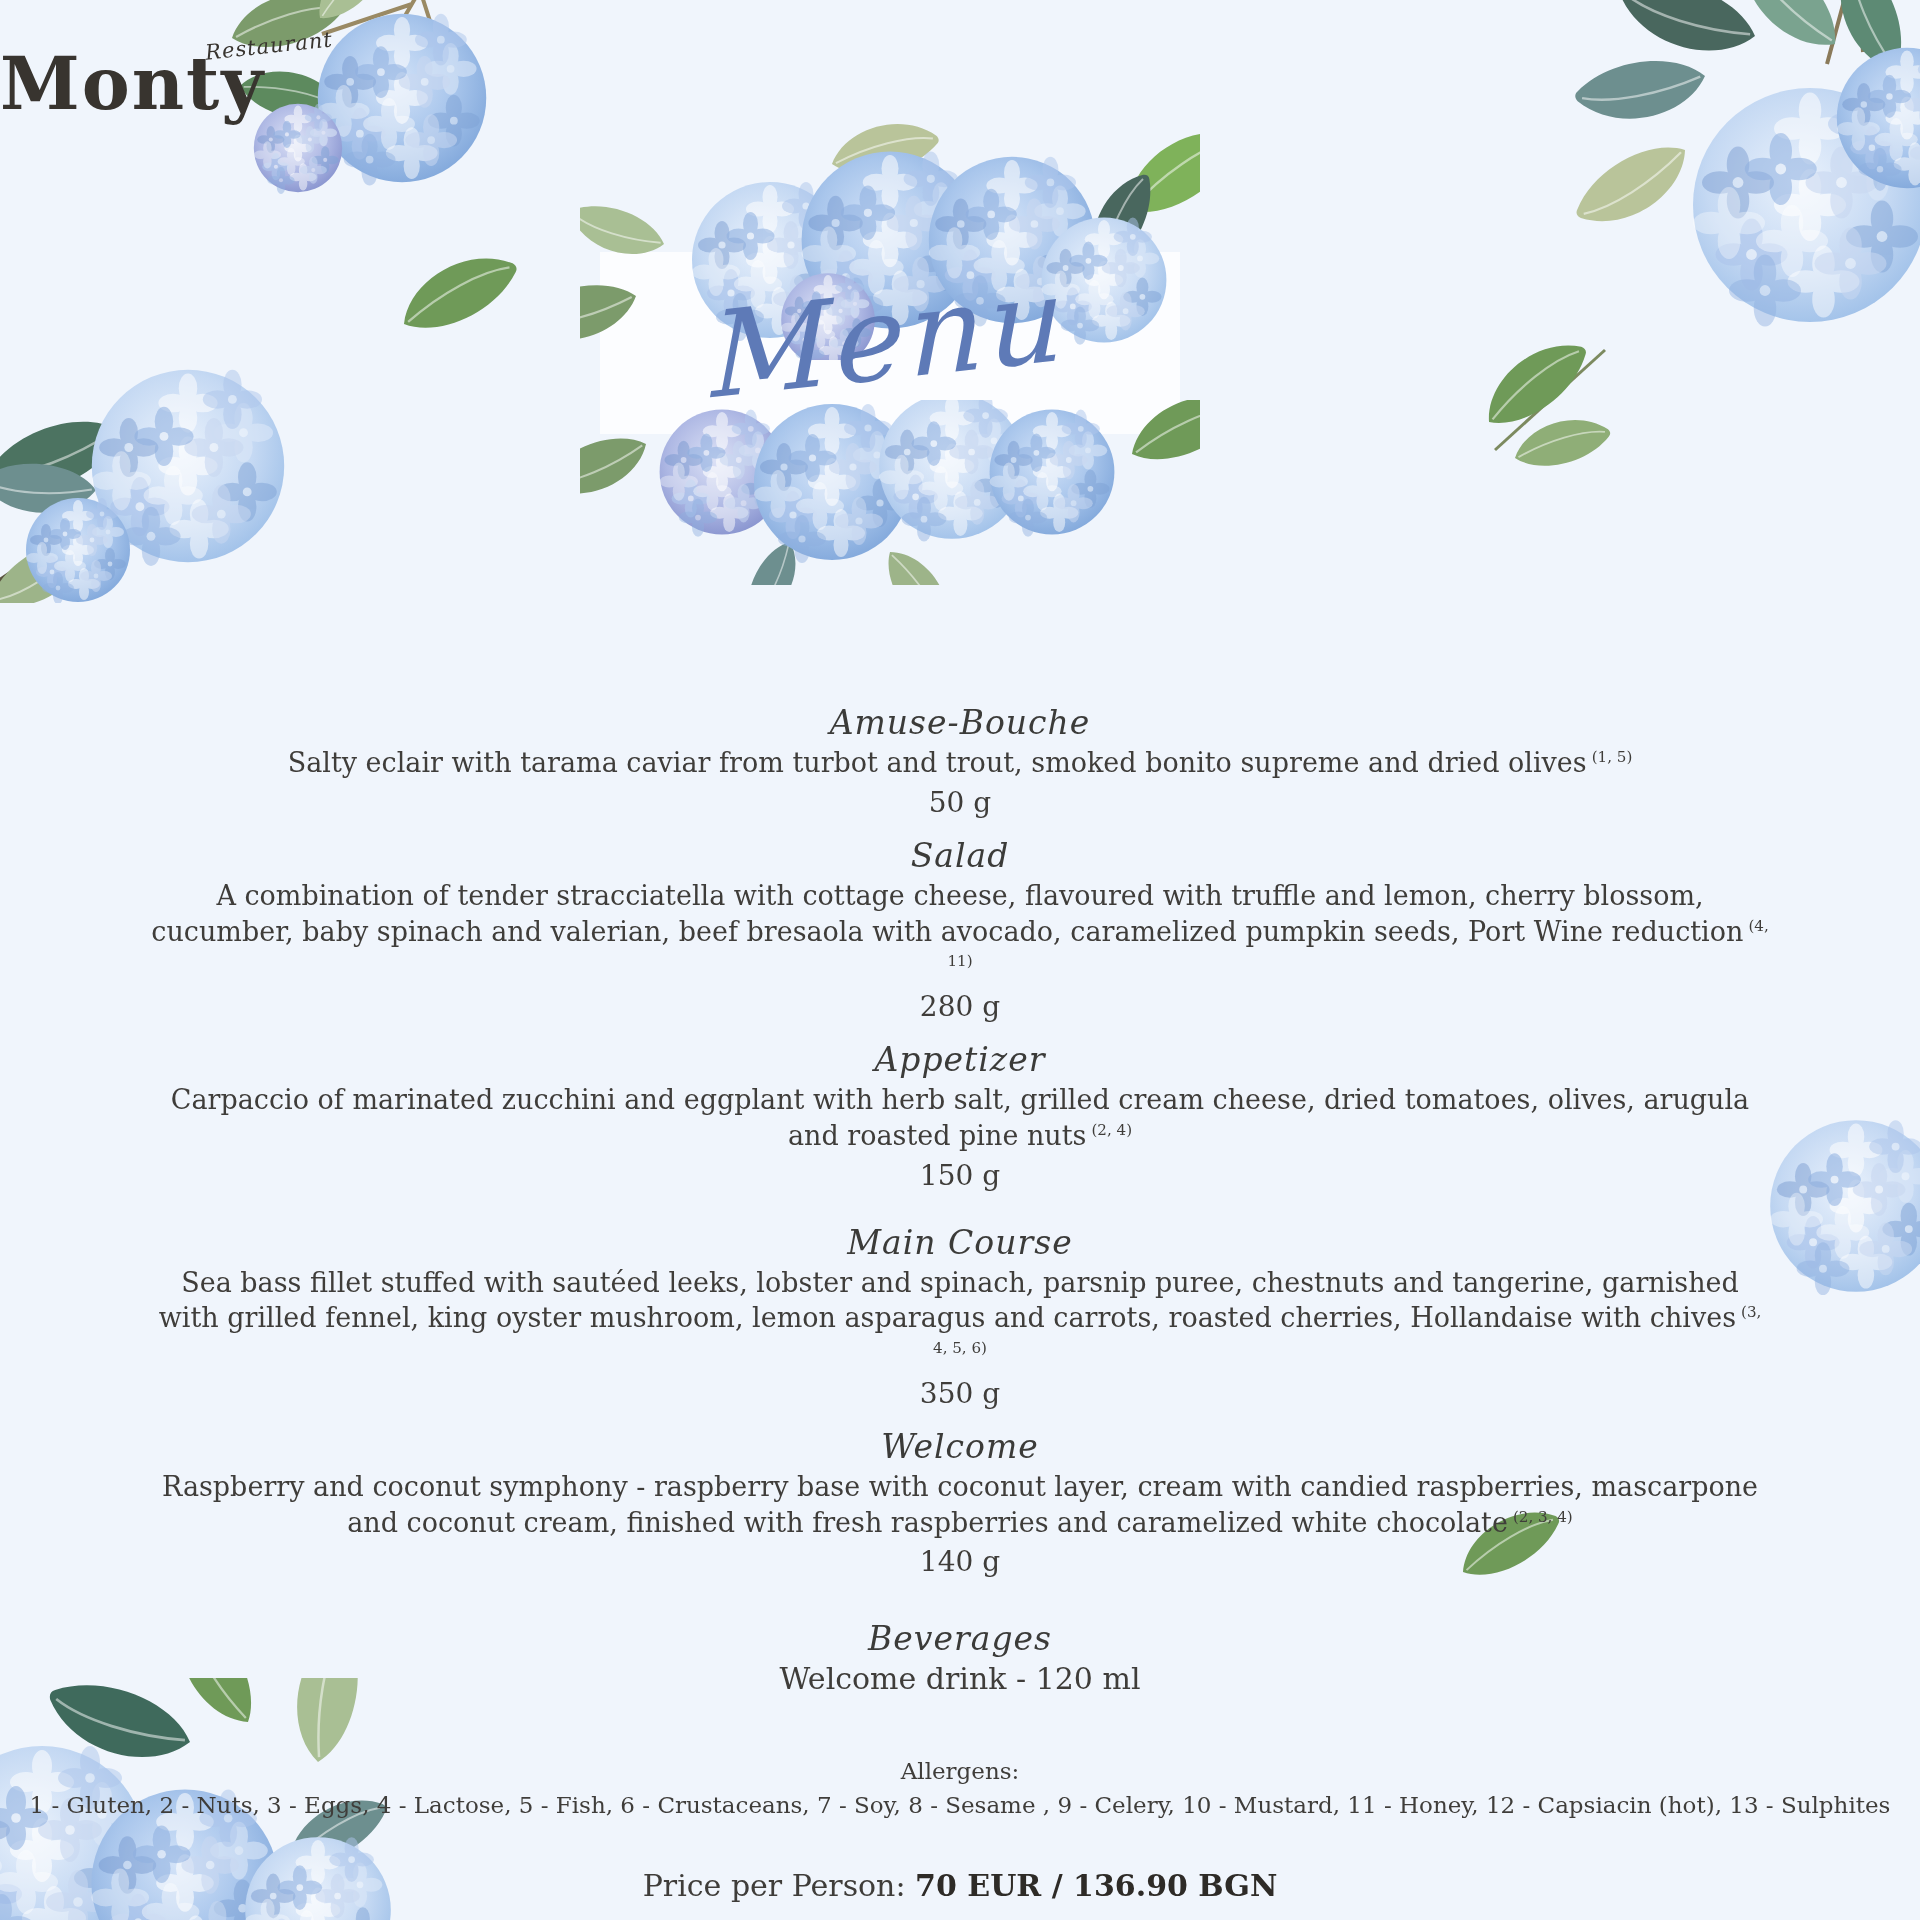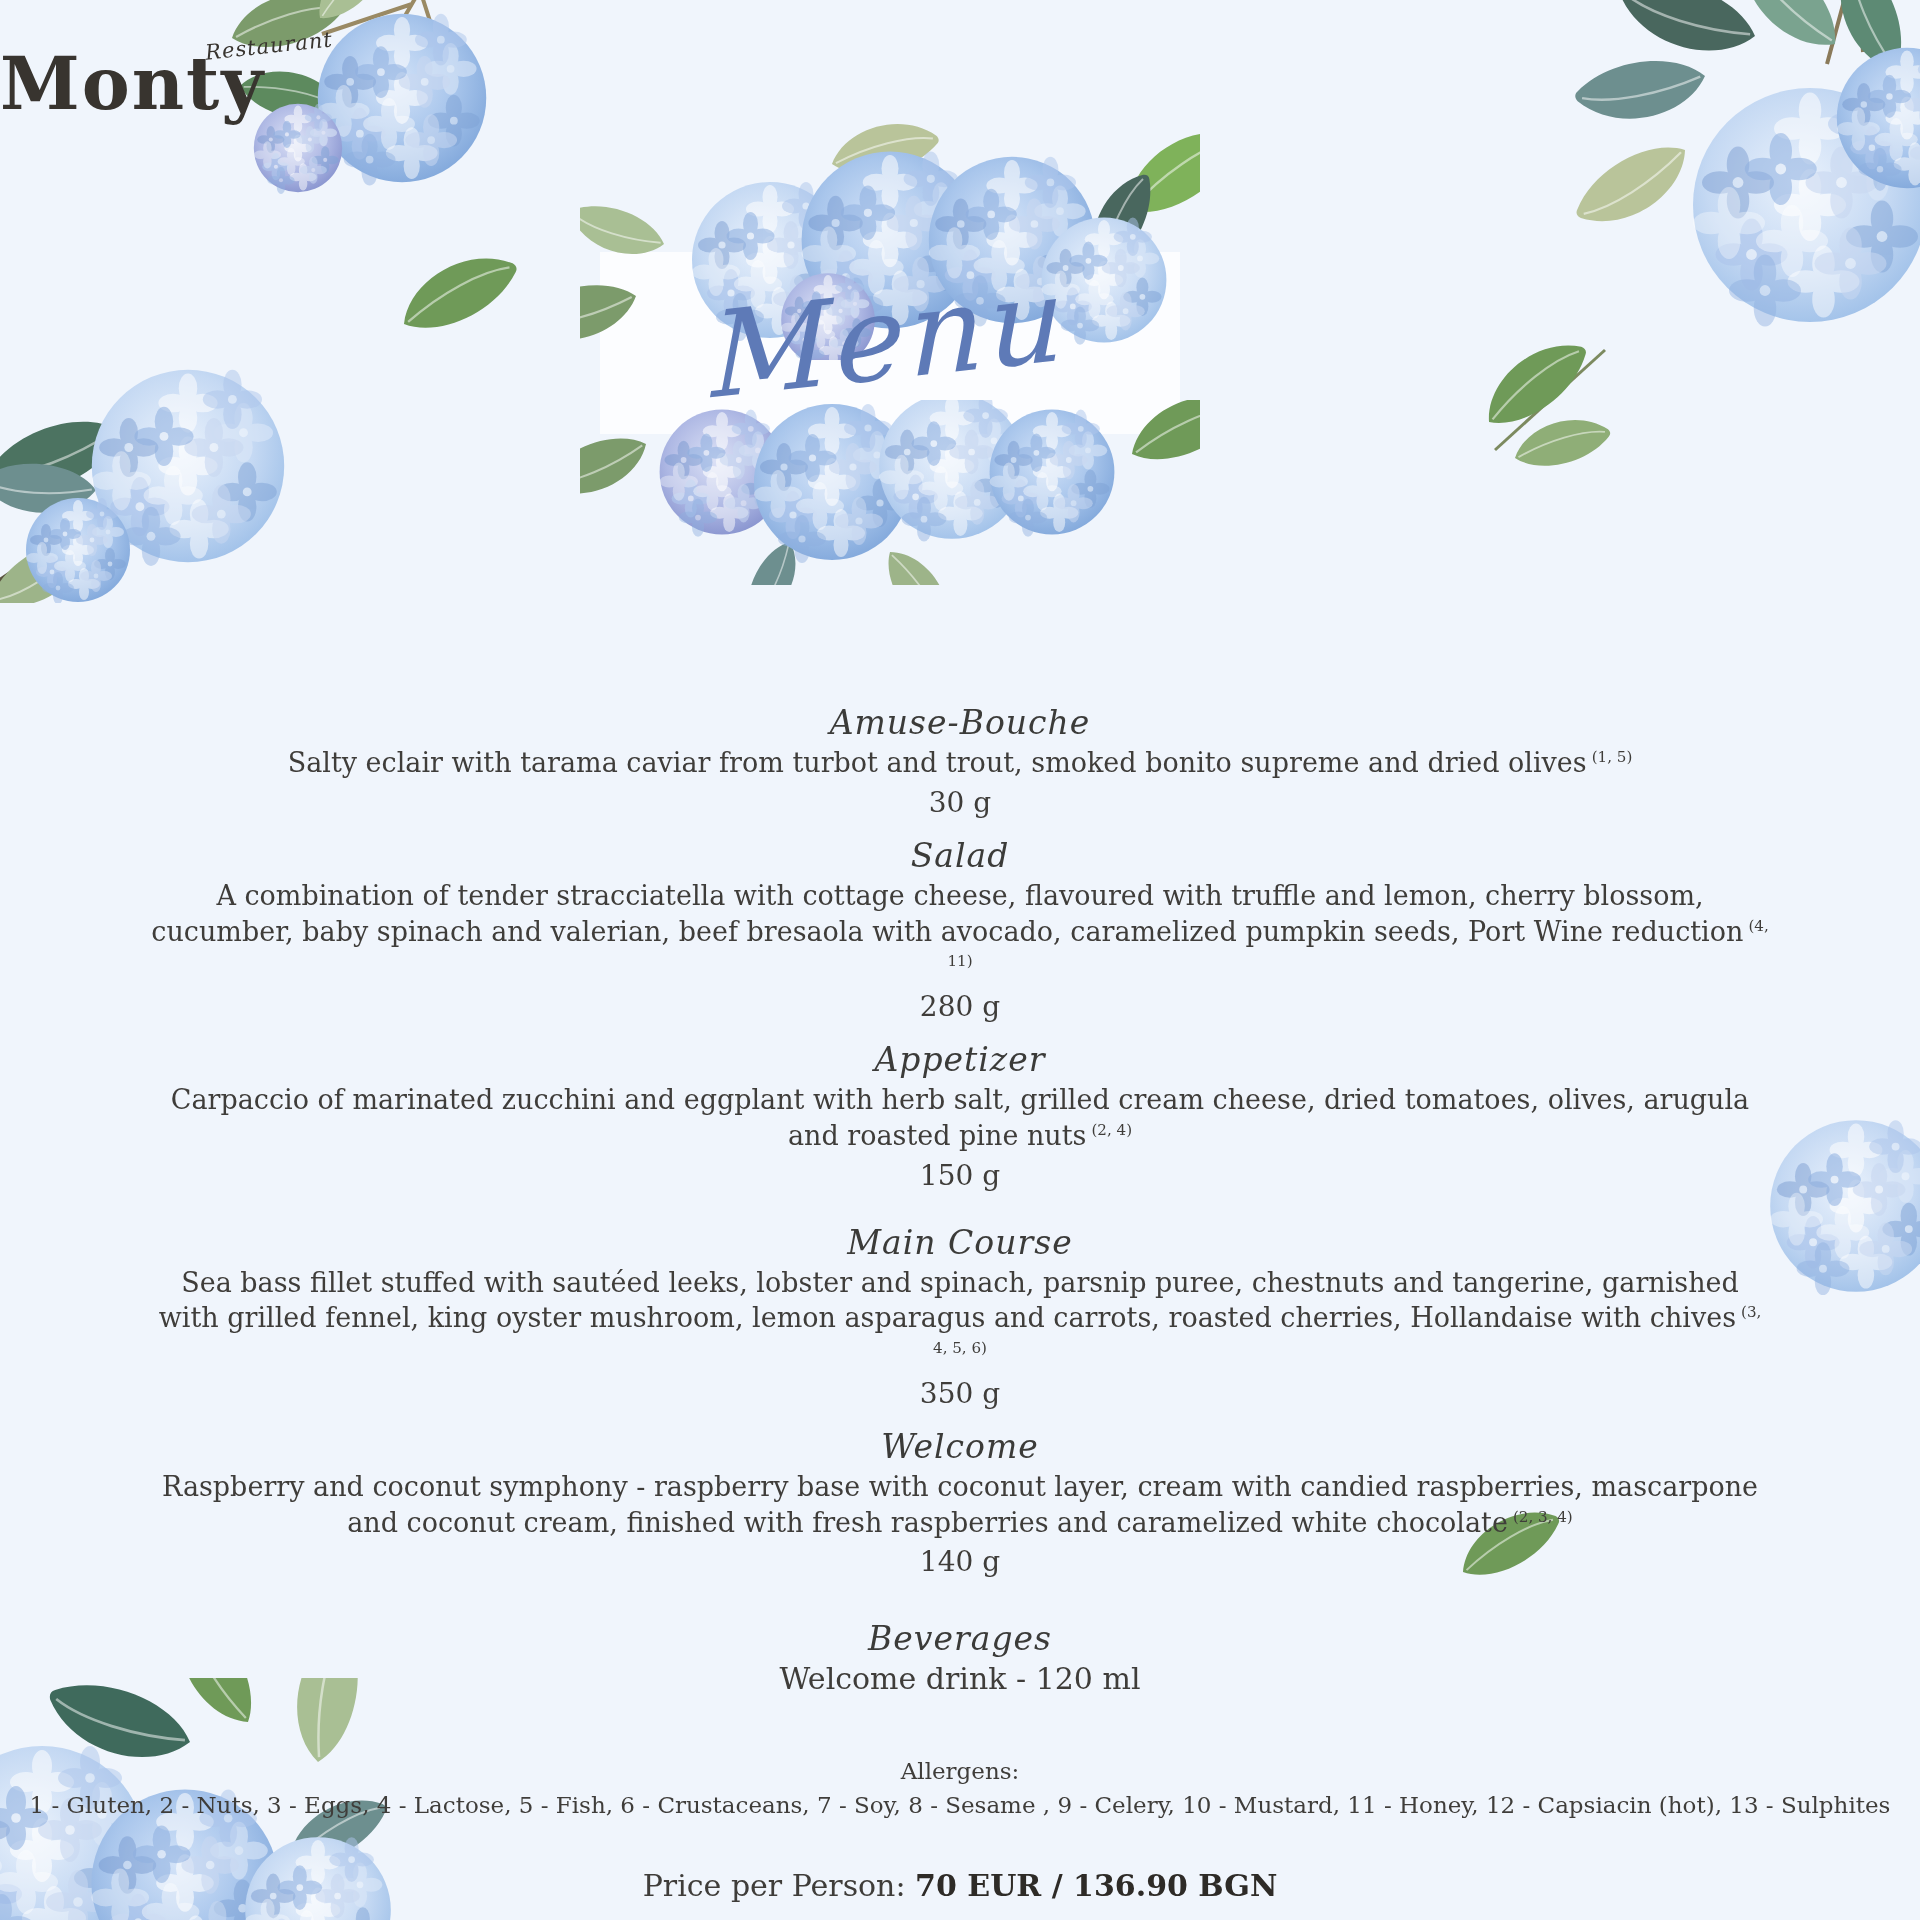"30 g" div.weight { text: 30 -> 50 }
